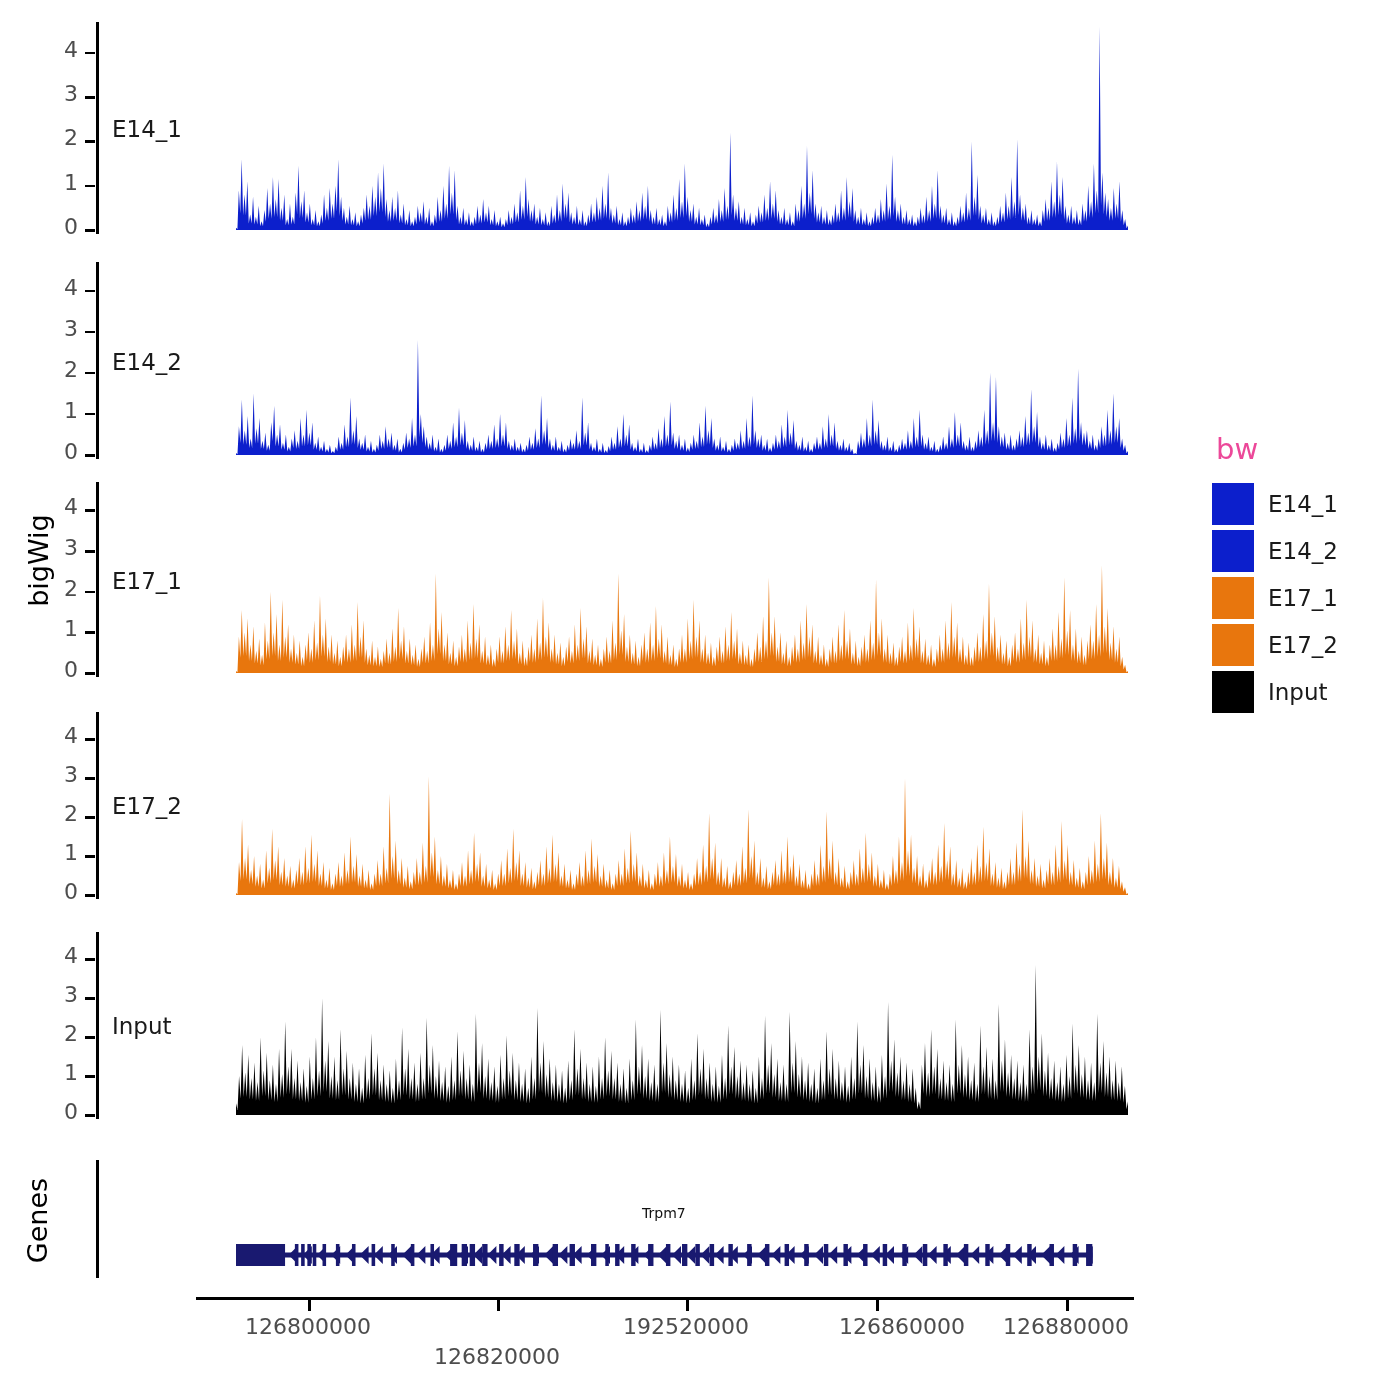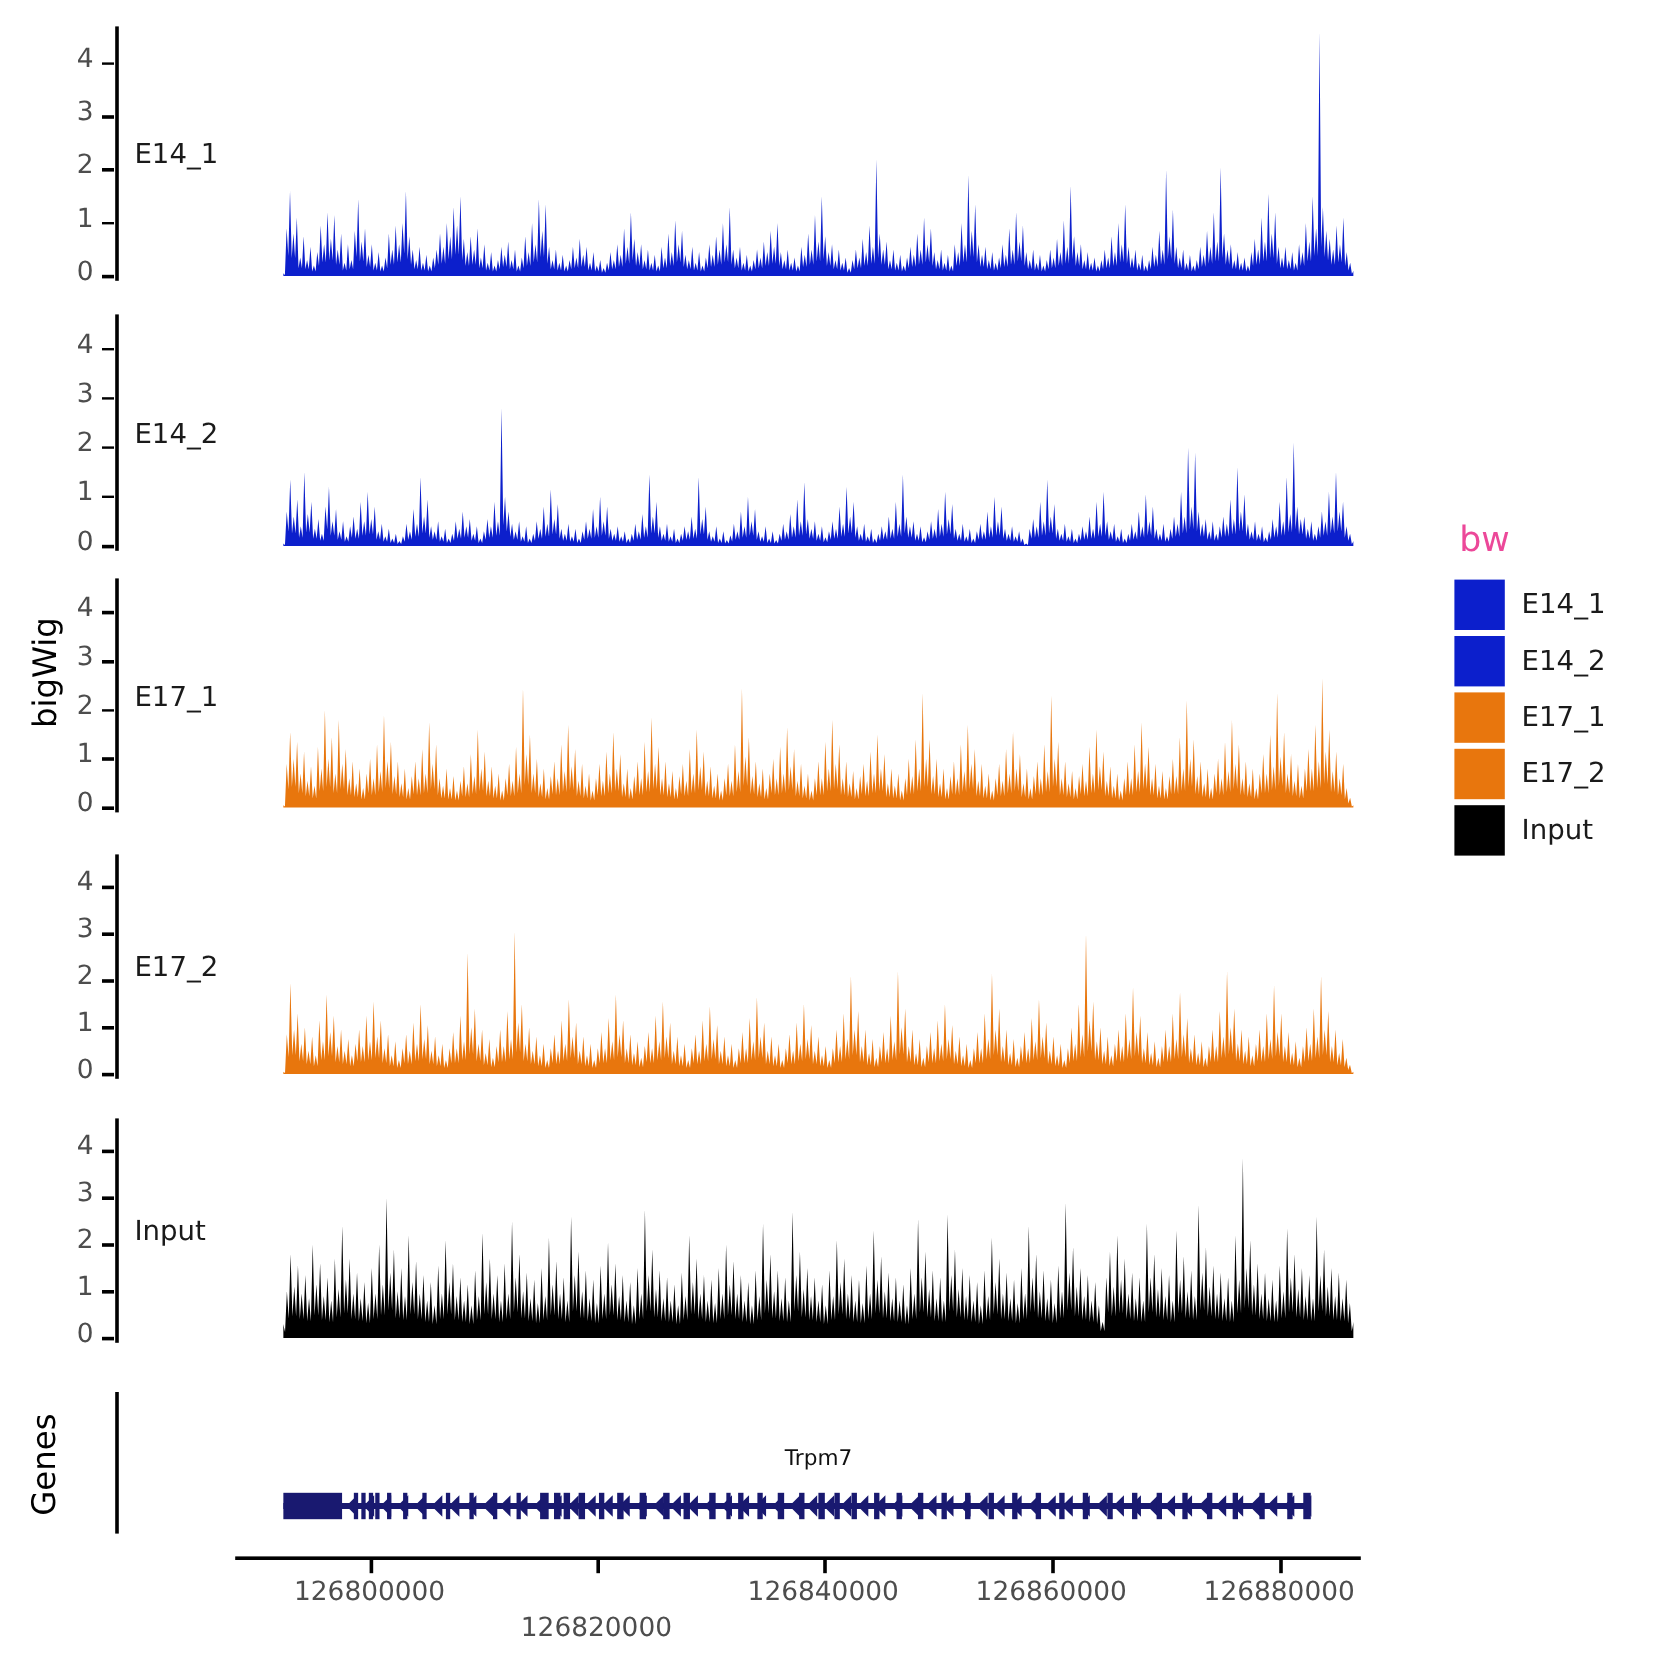"Trpm7" #gene-label { font-size: 18px -> 14px; margin-left: 12px -> none }
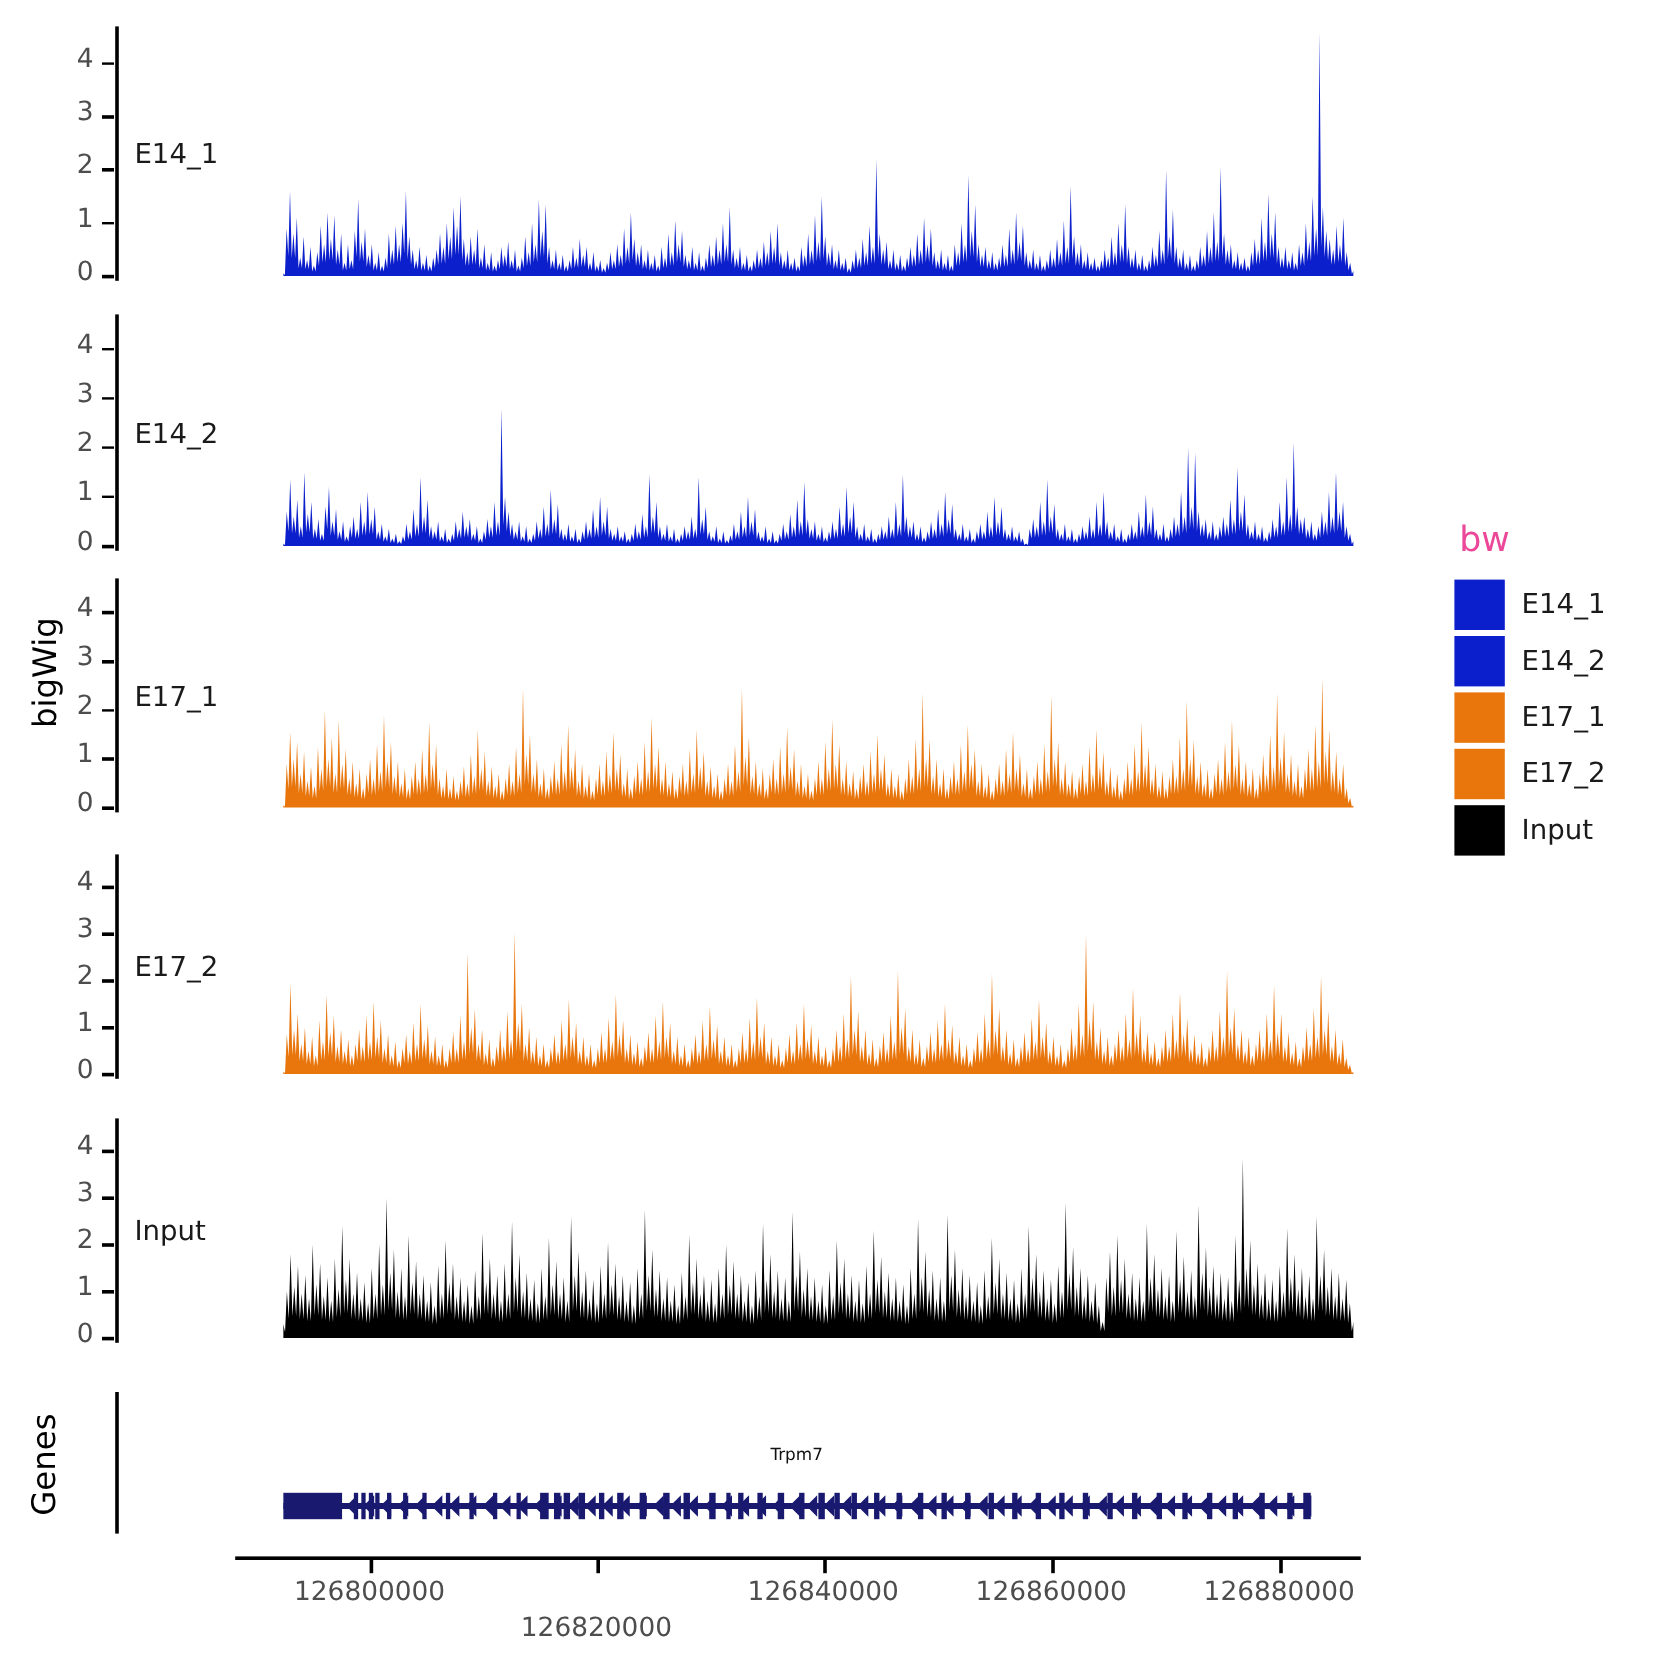"126840000" div.xticklab { text: 126840000 -> 192520000 }
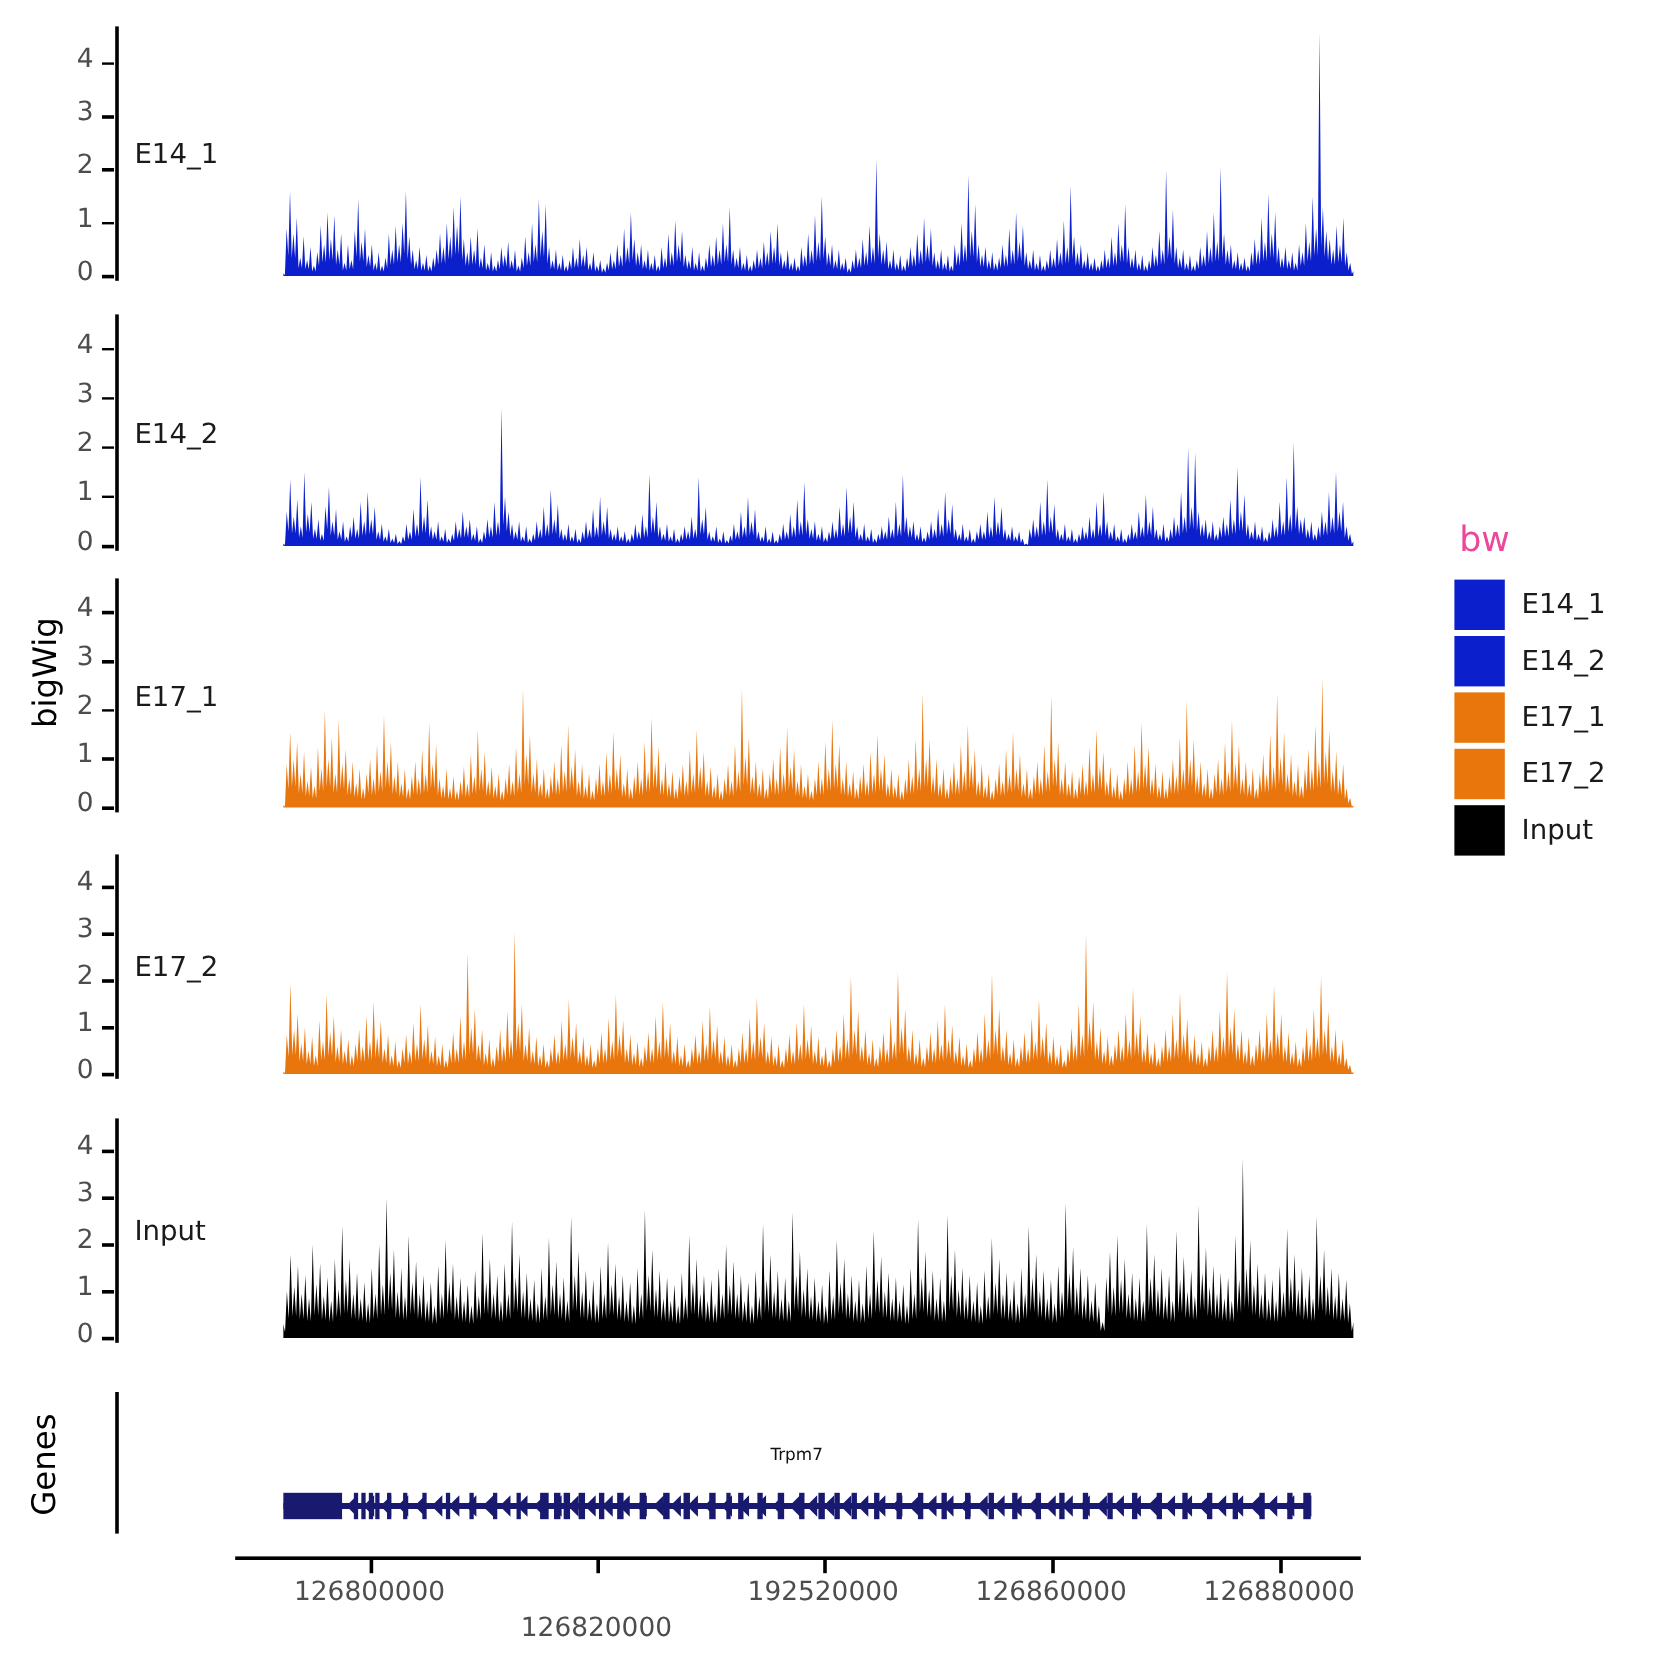"126860000" div.xticklab { left: 766px -> 792px }
